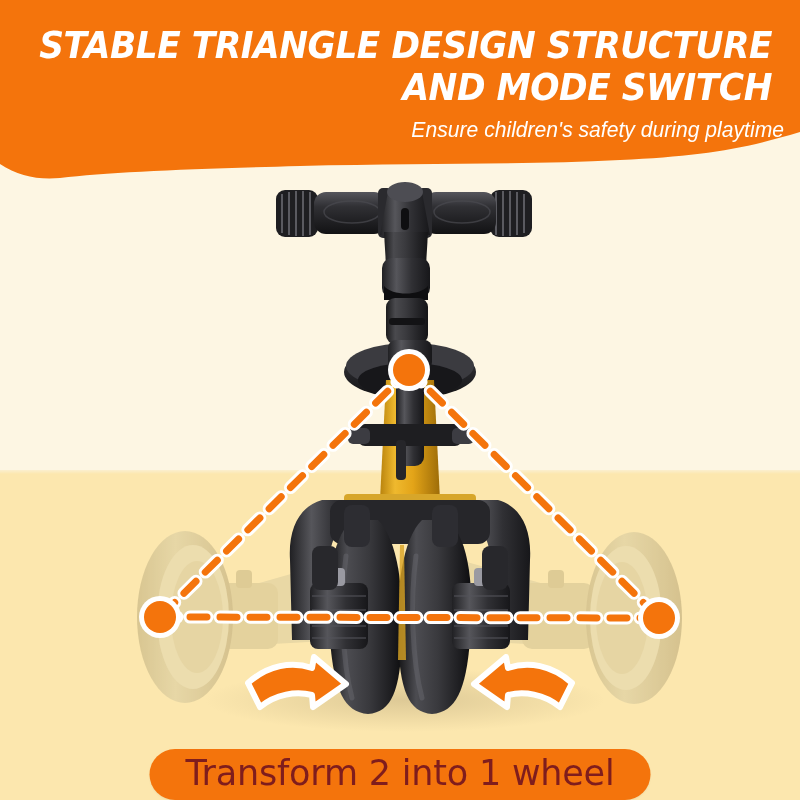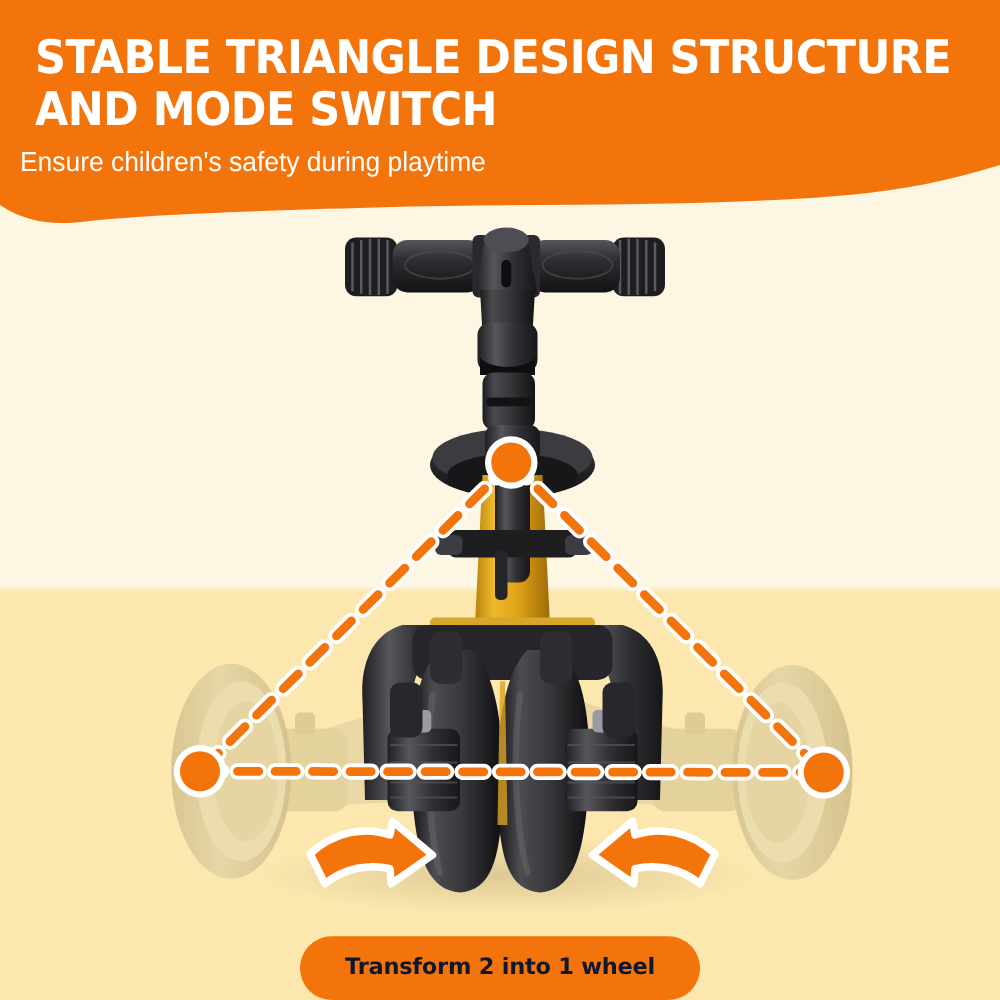"STABLE TRIANGLE DESIGN STRUCTURE" .banner-text { font-style: none -> italic; text-align: left -> right }
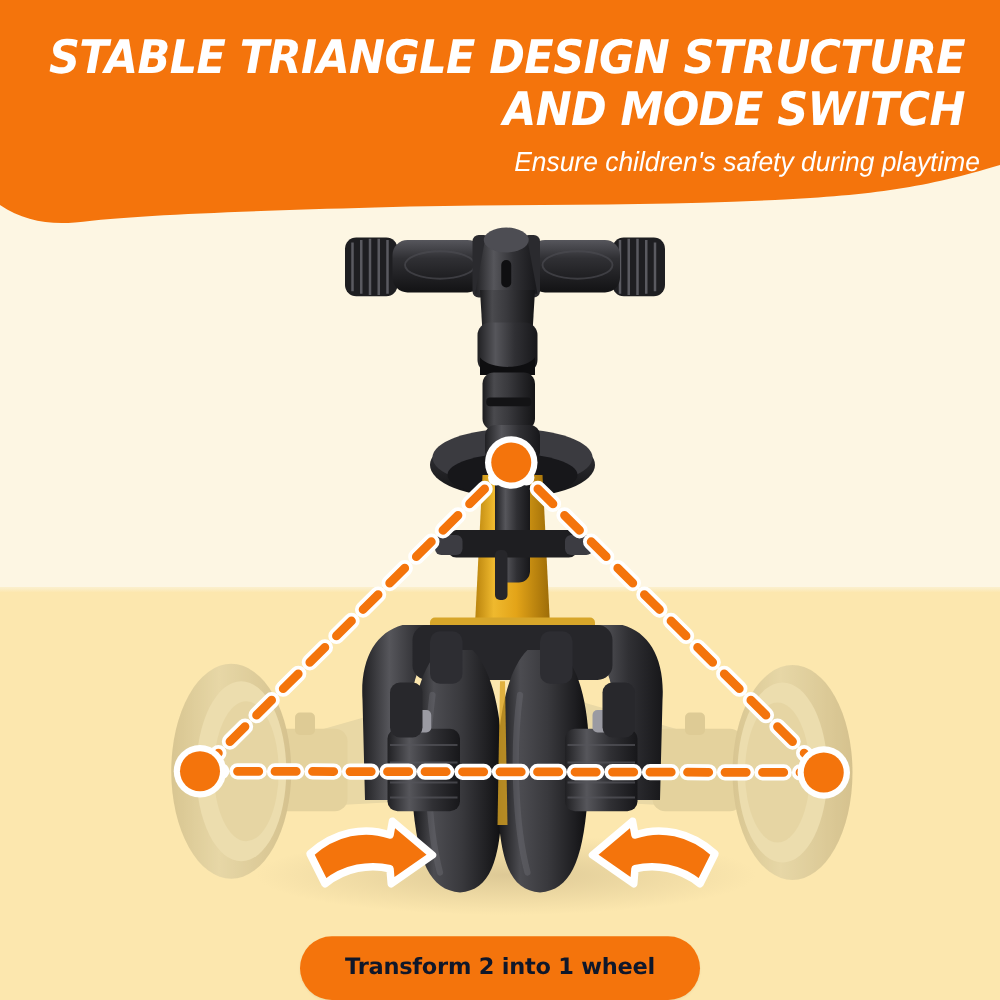"Transform 2 into 1 wheel" .pill-label { color: #0f172a -> #7f1d1d; font-size: 18px -> 35px; font-weight: bold -> normal }
